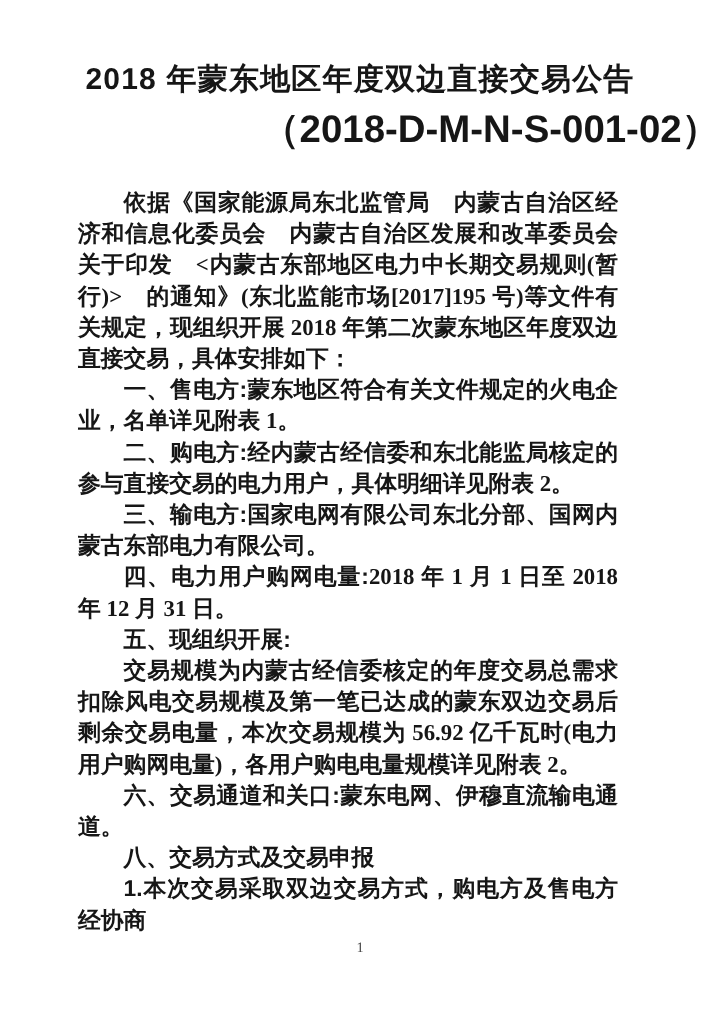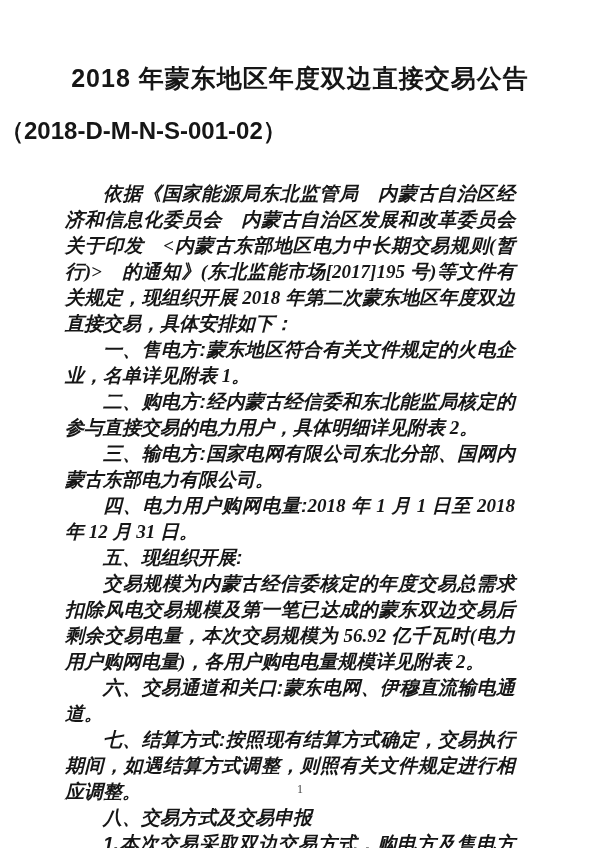"2018 年蒙东地区年度双边直接交易公告" .doc-title { margin: 16px -> 4px }
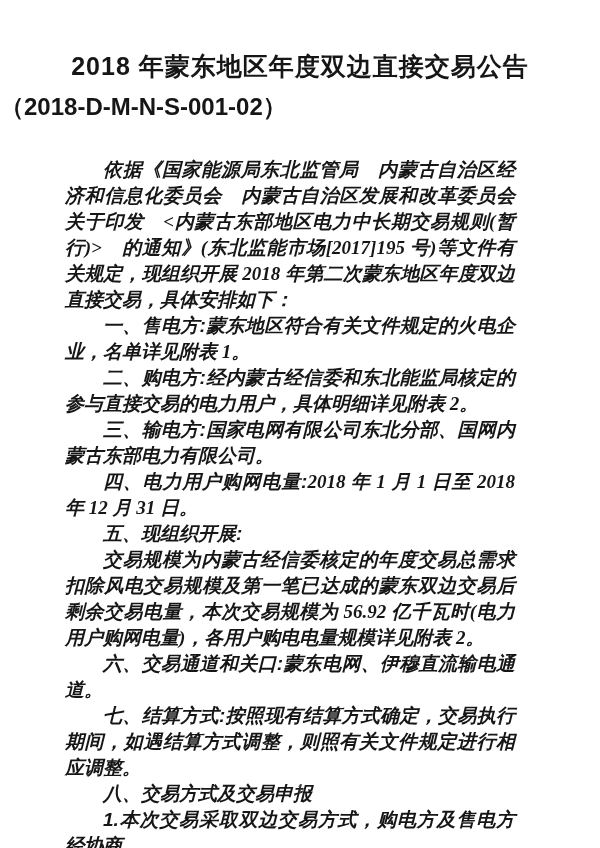"（2018-D-M-N-S-001-02）" .doc-subtitle { font-size: 24px -> 32px; text-align: left -> right }
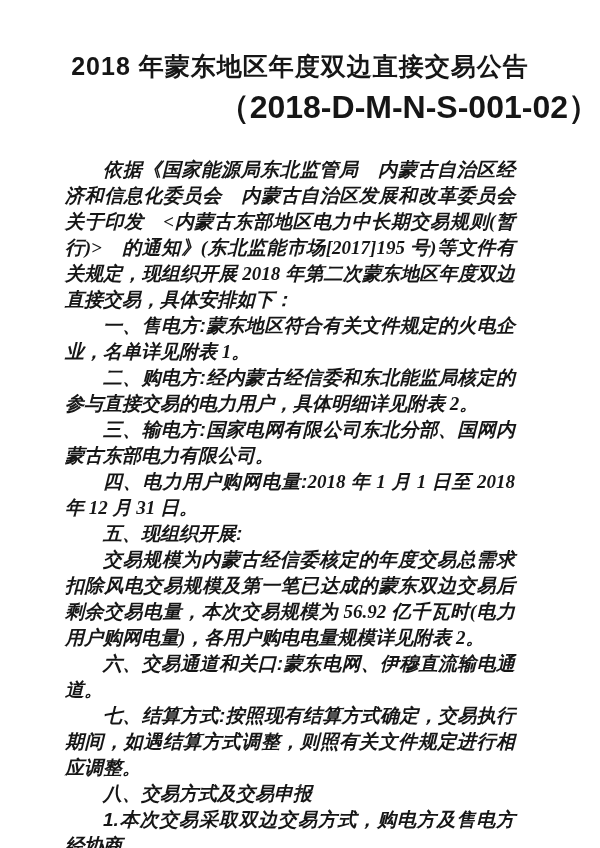"依据《国家能源局东北监管局 内蒙古自治区经济和信息化委员会" .para { font-style: italic -> none }
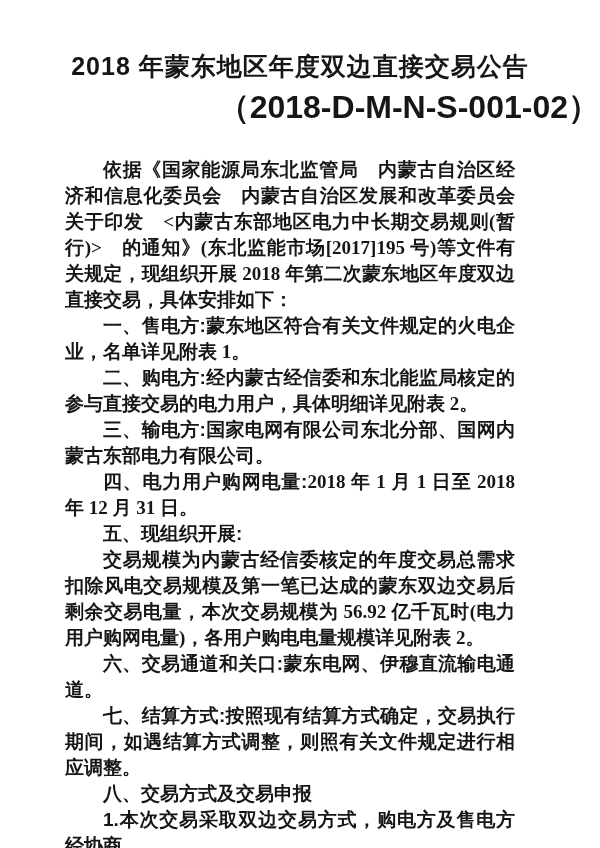"七、结算方式:按照现有结算方式确定，交易执行期间，如遇结算方式调整，则照有关文件" p.para { html: <p><span>七、结算方式:</span><span>按照现有结算方式确定，交易执行期间，如遇结算方式调整，则照有关文件规定进行相应调整。</span></p> -> none }
